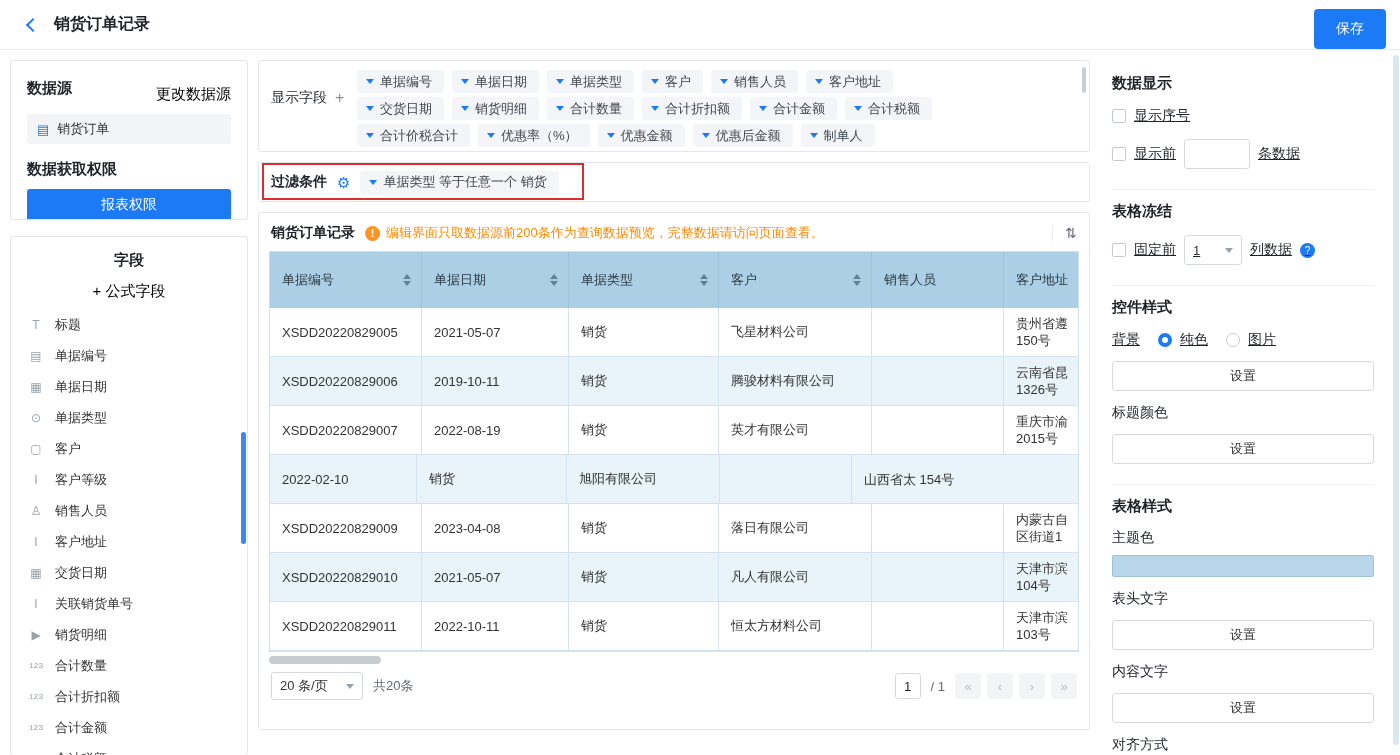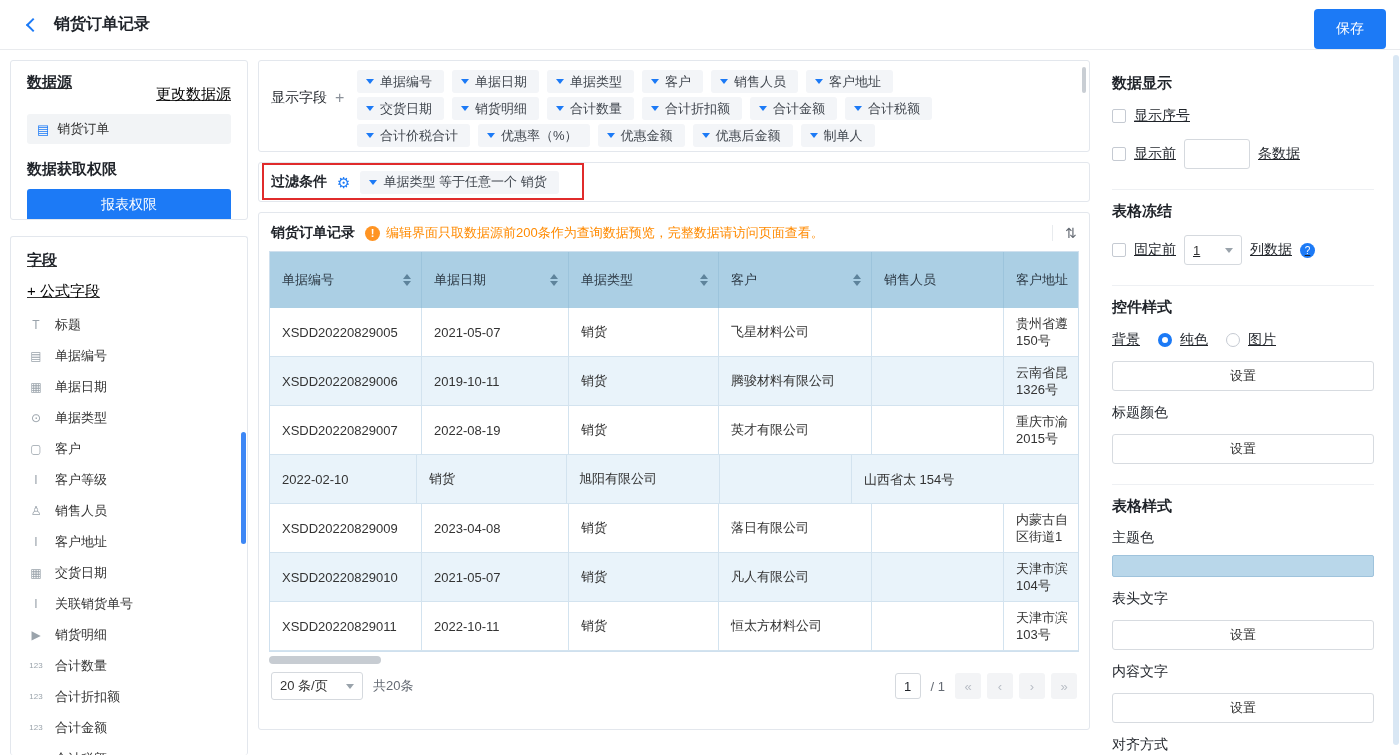"数据源" .row-between { align-items: flex-start -> center; text-decoration: underline -> none }
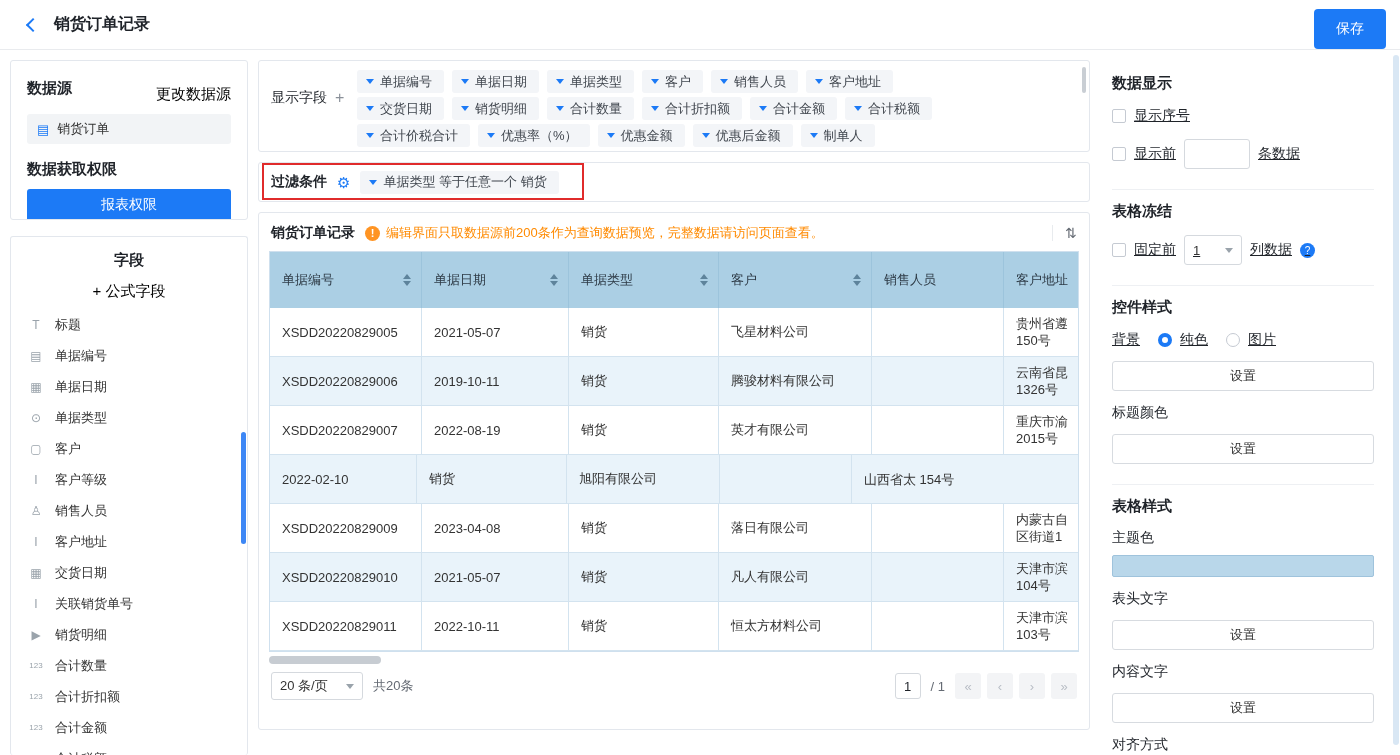"123" .f-icon.small { font-family: none -> Liberation Mono, monospace }
